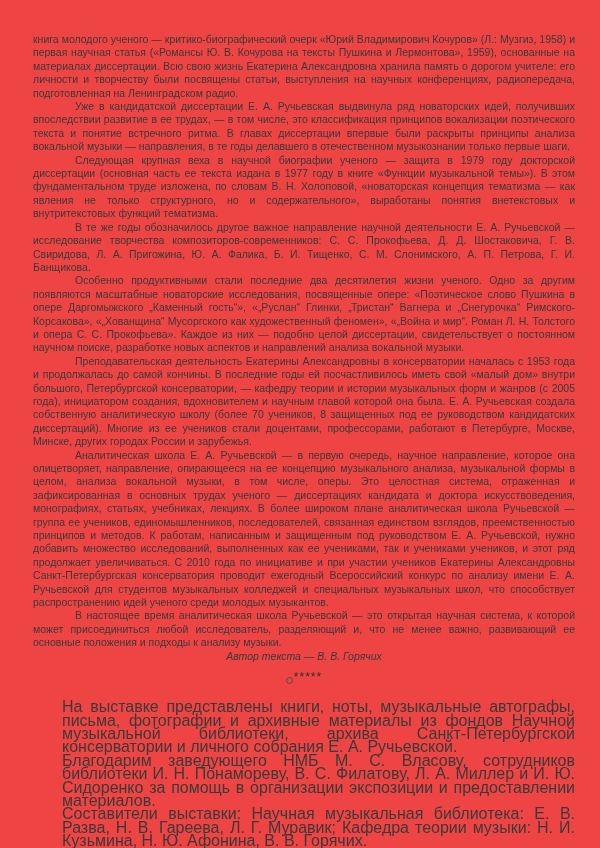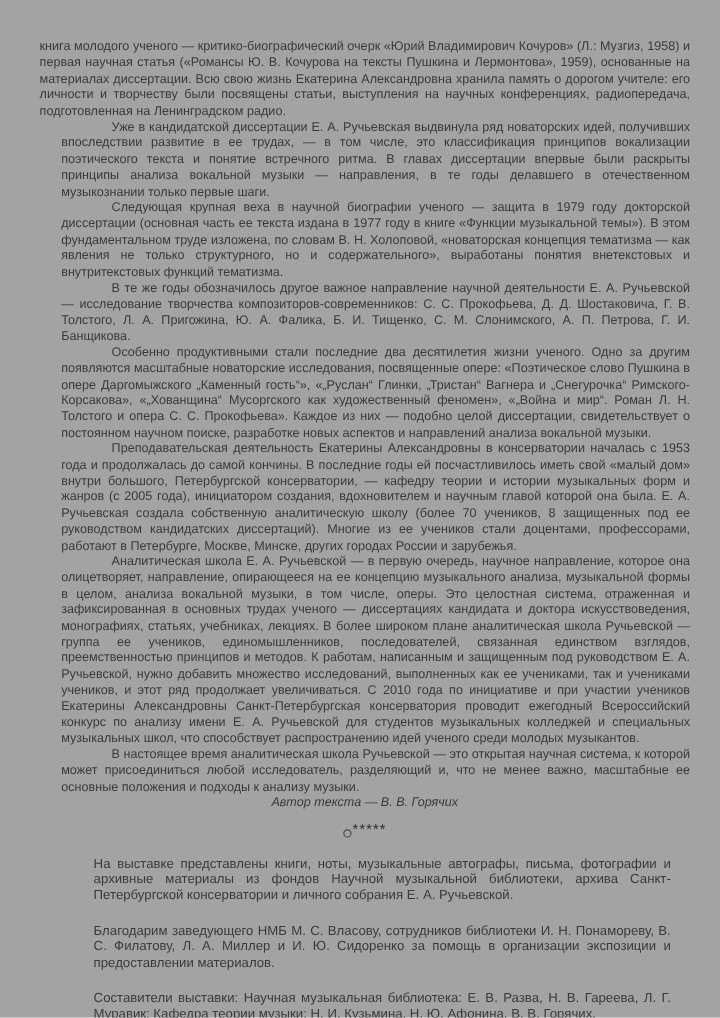"книга молодого ученого —" .page { background: #a3a3a3 -> #ef4444 }
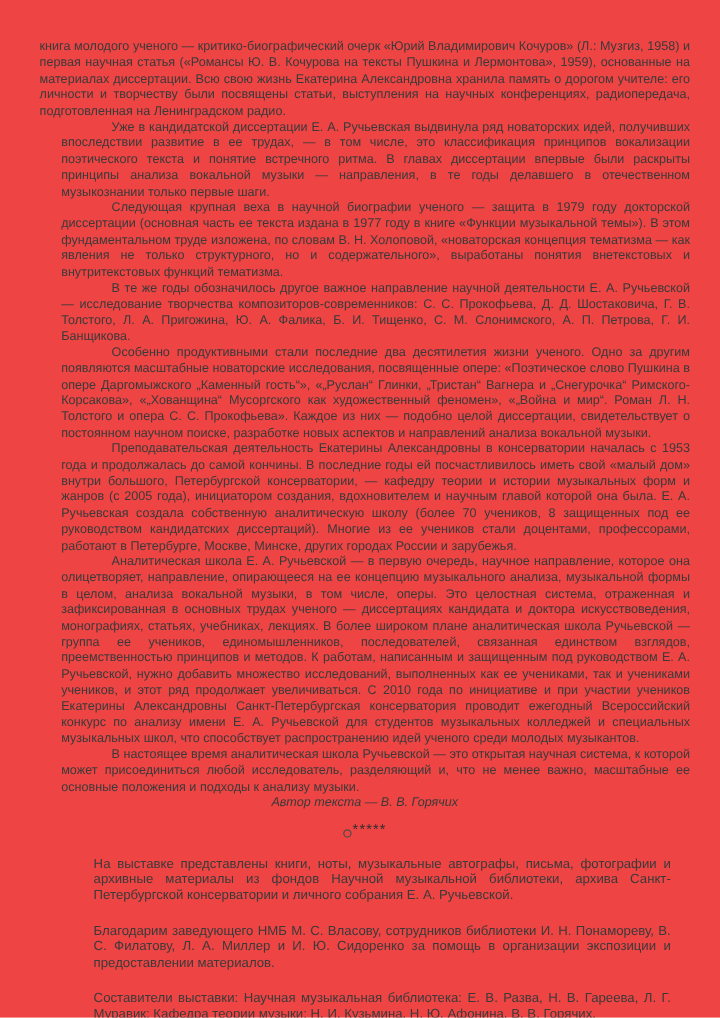"Уже в кандидатской диссертации Е." .main-text p.indent { margin-left: 18px -> none }
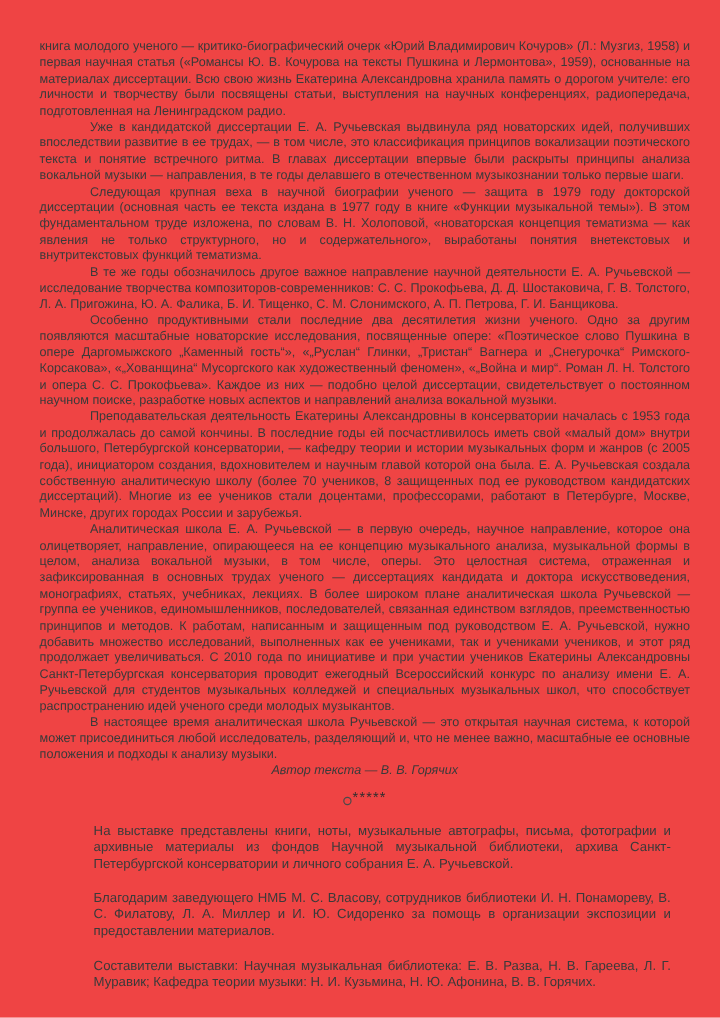"В те же годы обозначилось" p.indent { text: Толстого -> Свиридова }
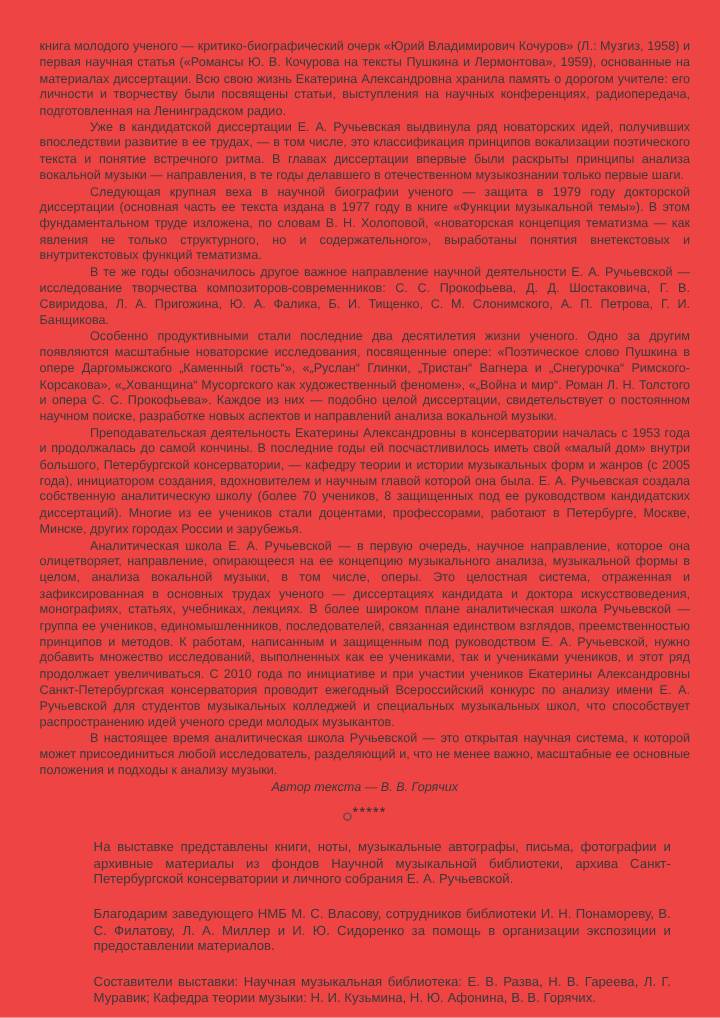"В настоящее время аналитическая школа" p.indent { text: масштабные -> развивающий }
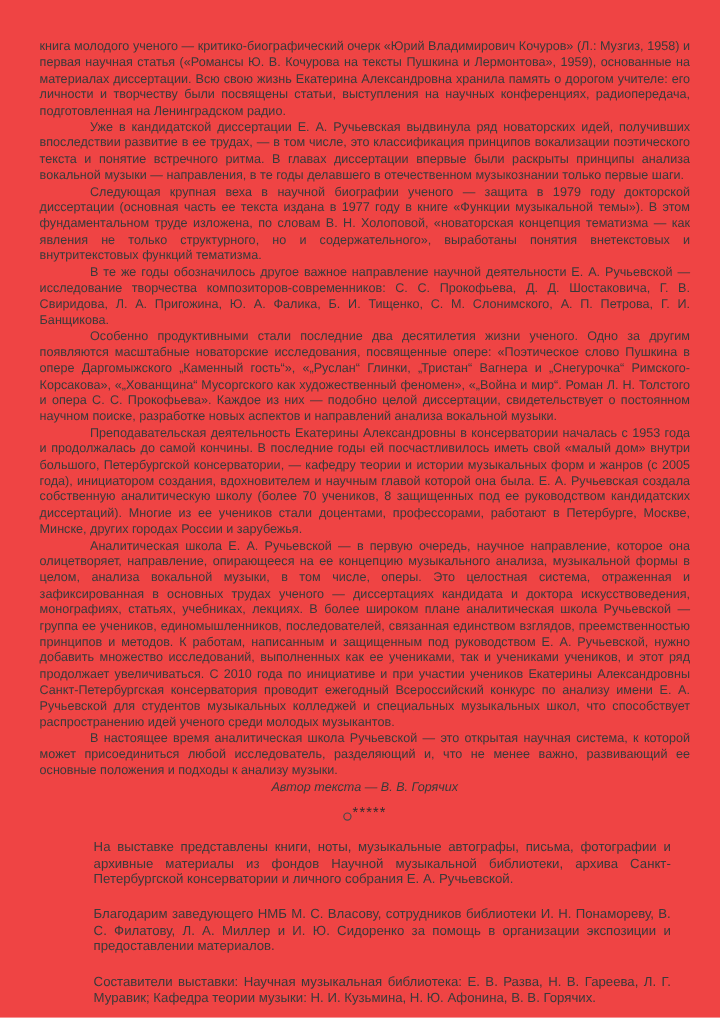"На выставке представлены книги, ноты," .footer-block p { font-size: 11px -> 16px; margin: 16px -> 0 }
